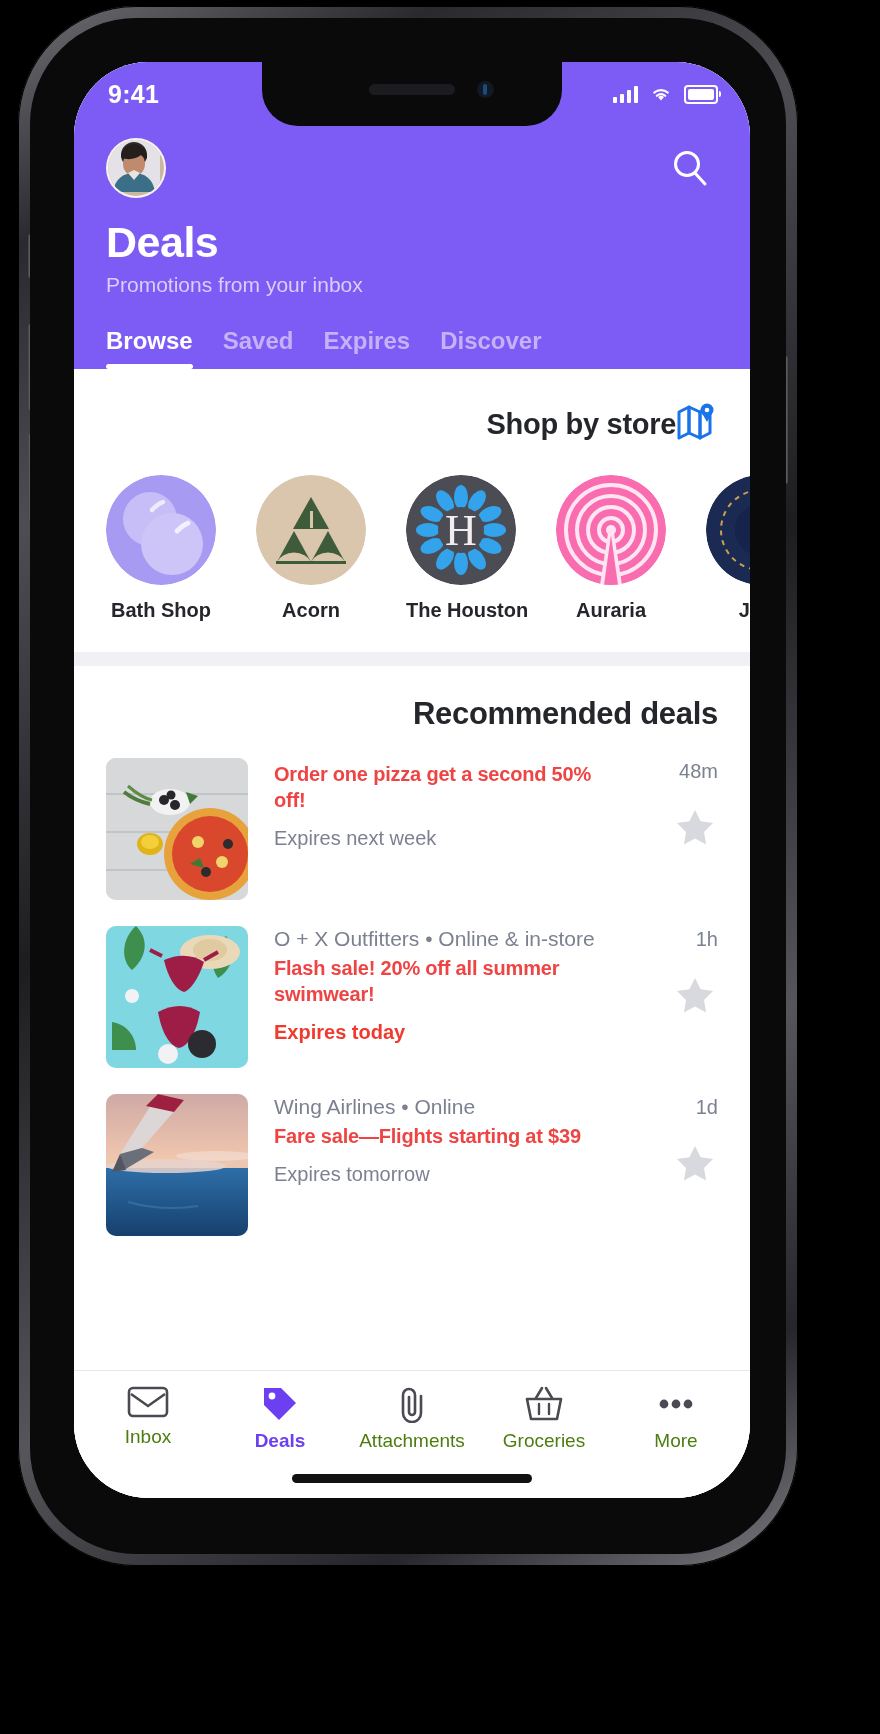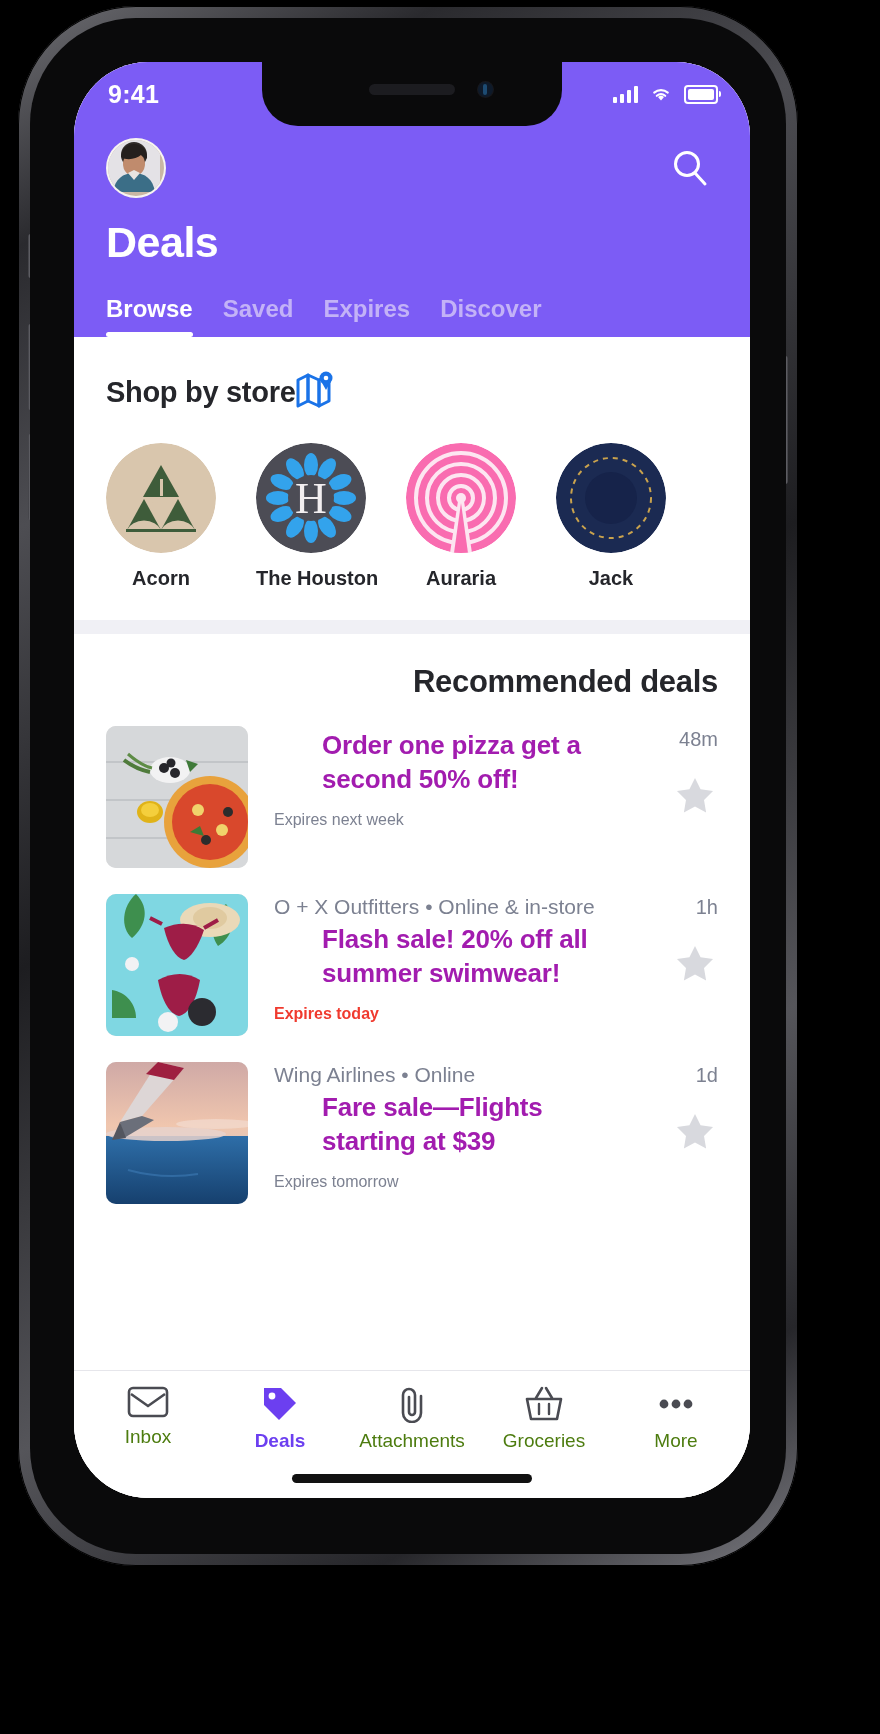"Promotions from your inbox" div.subtitle { html: none -> <div>Promotions from your inbox</div> }
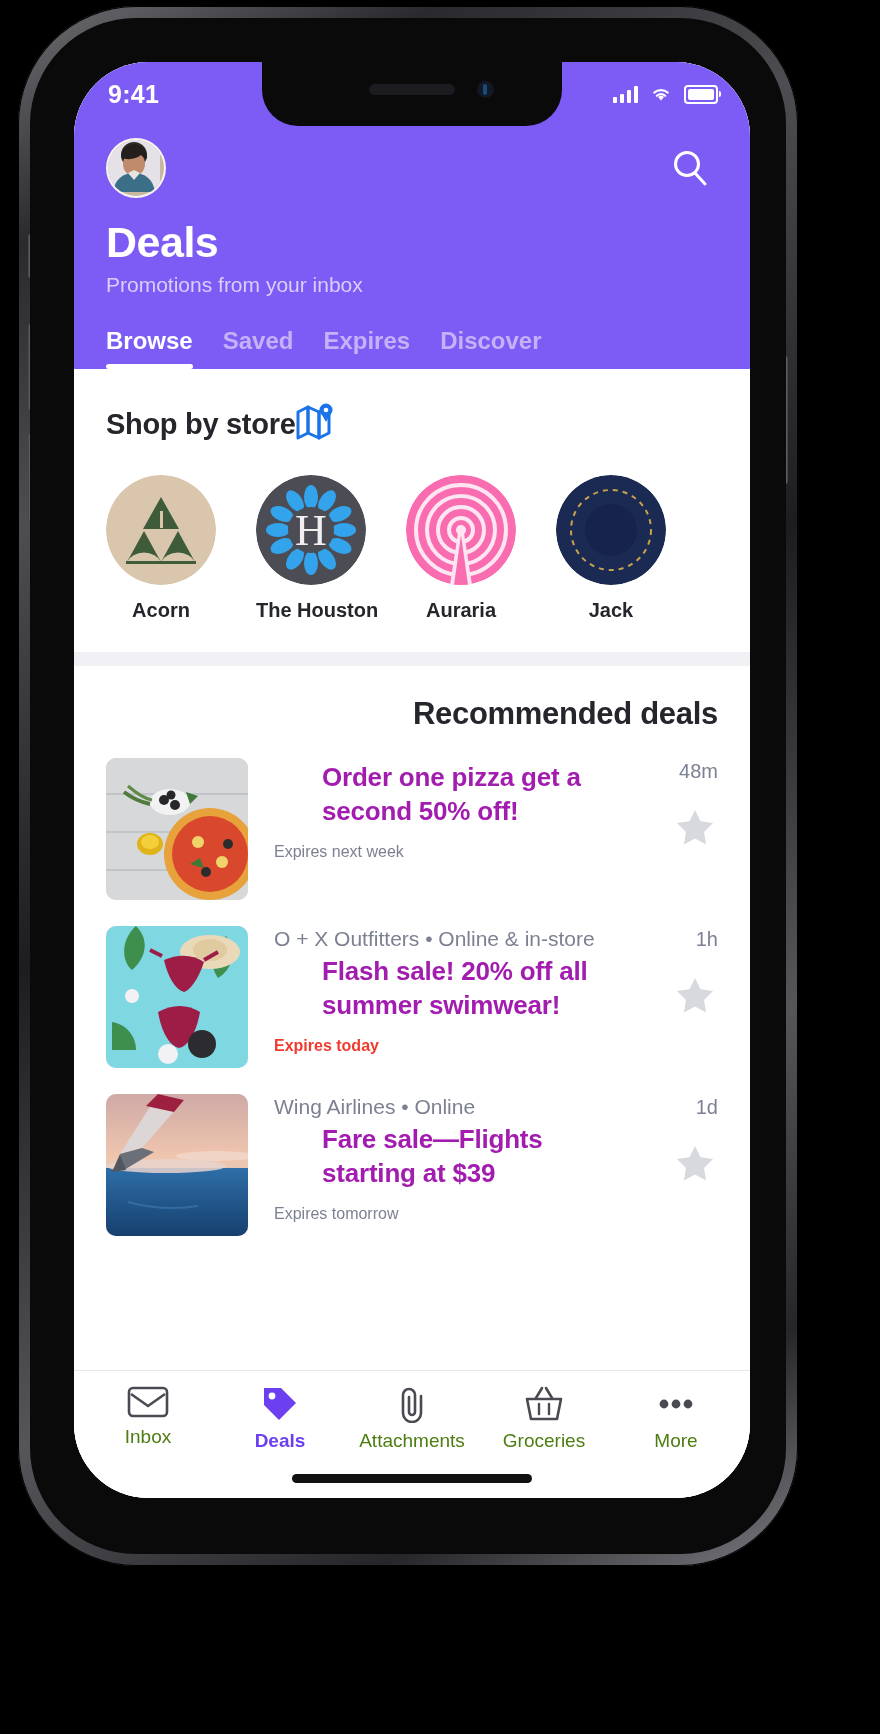"Shop by store" .sec-head { justify-content: flex-start -> flex-end }
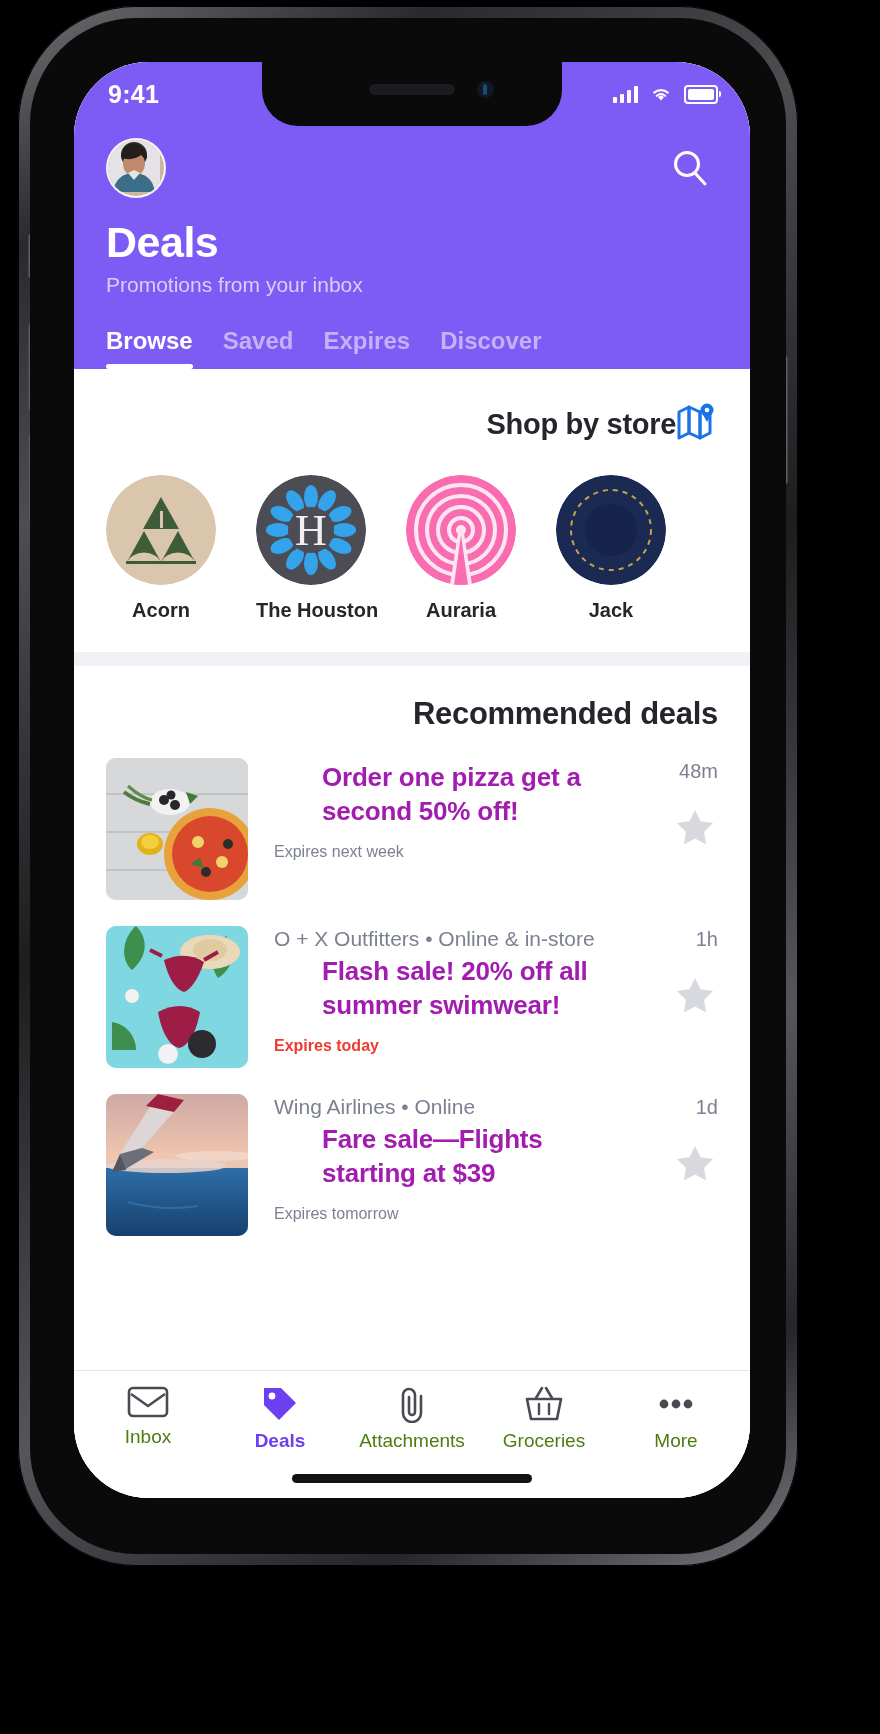"Bath Shop" div.store { html: none -> <div> <div> <svg> <circle></circle> <circle></circle> <path></path> <circle></circle> <path></path> </svg> </div> <div>Bath Shop</div> </div> }
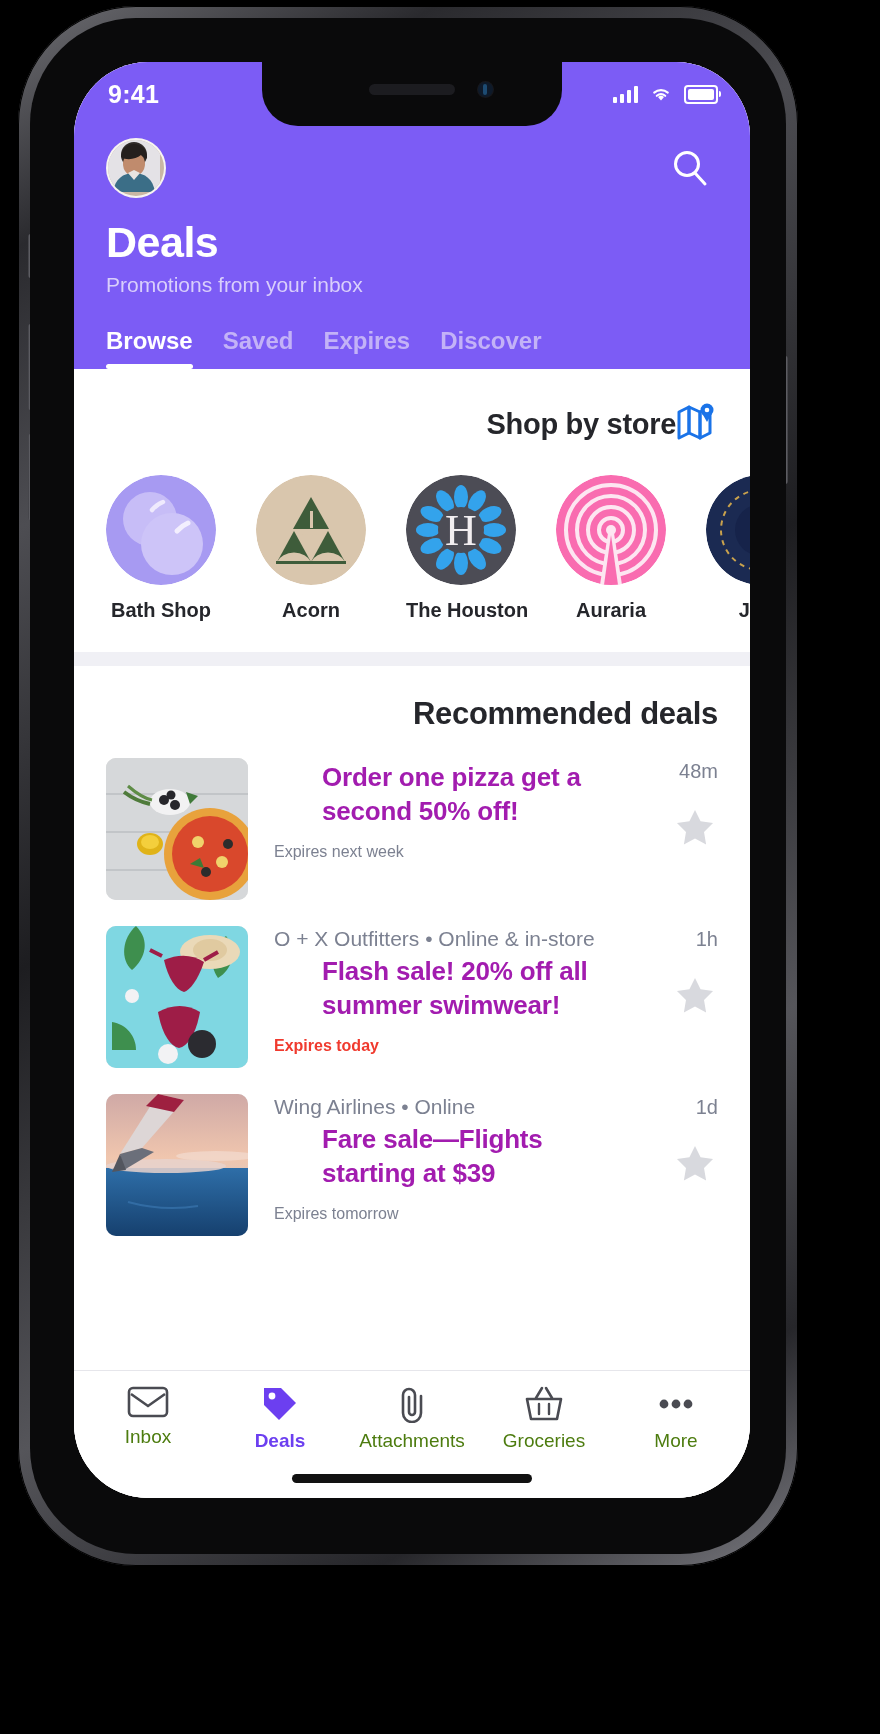"Order one pizza get a" .deal-name { color: #a21caf -> #ef4444; font-size: 26px -> 20px; margin-left: 48px -> none }
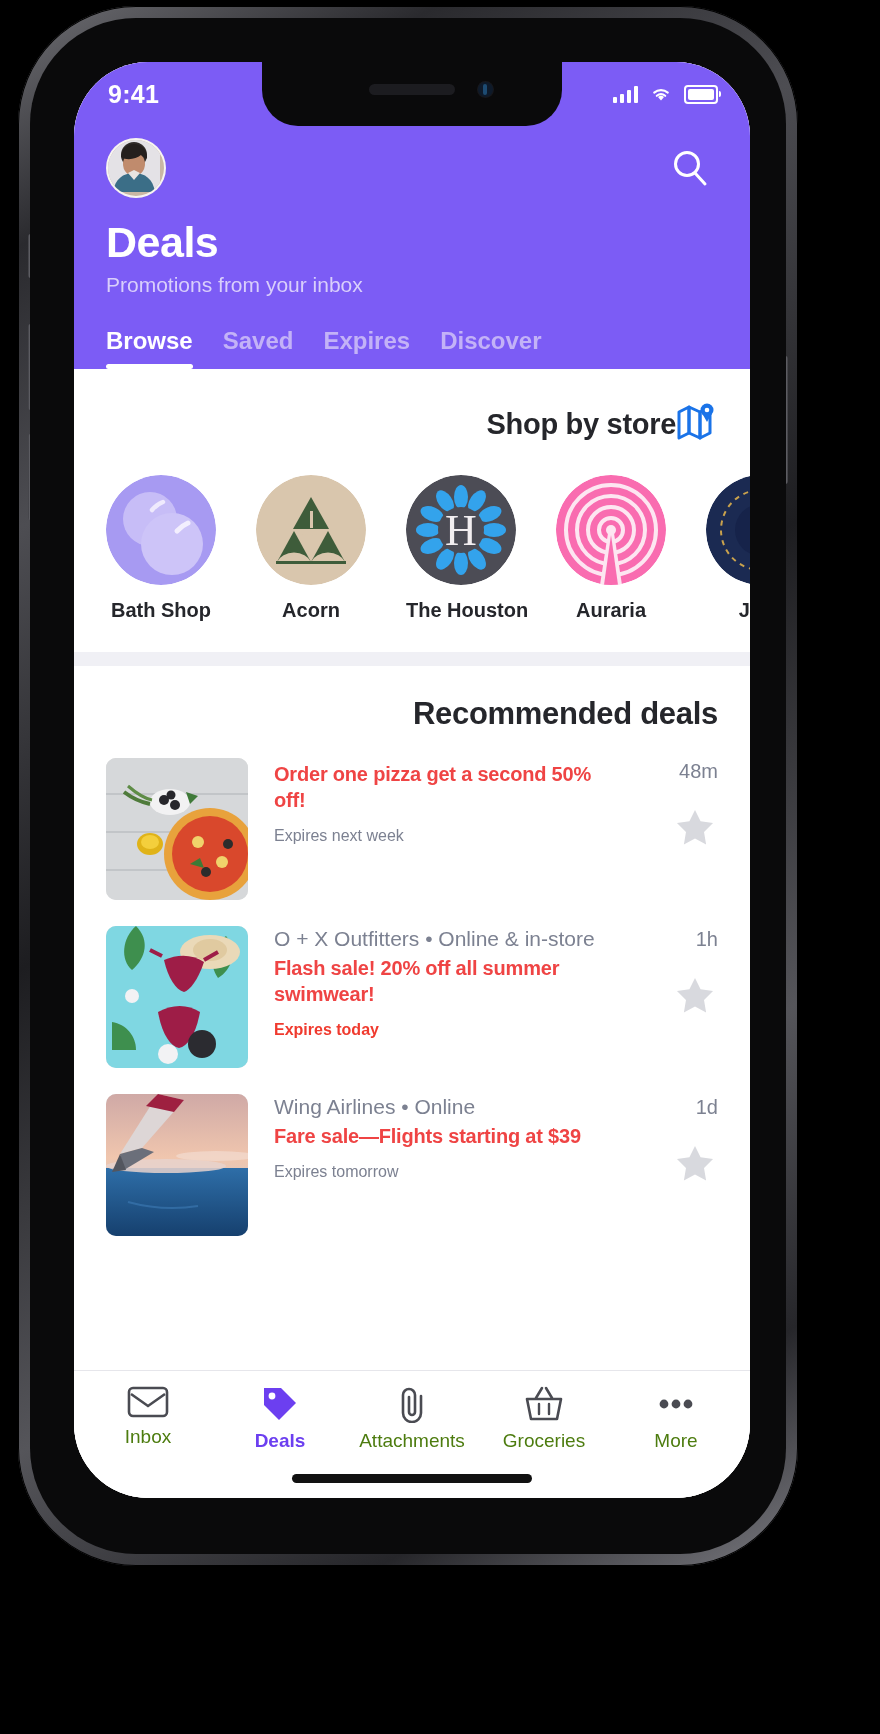"Expires next week" .deal-exp { font-size: 16px -> 20px }
